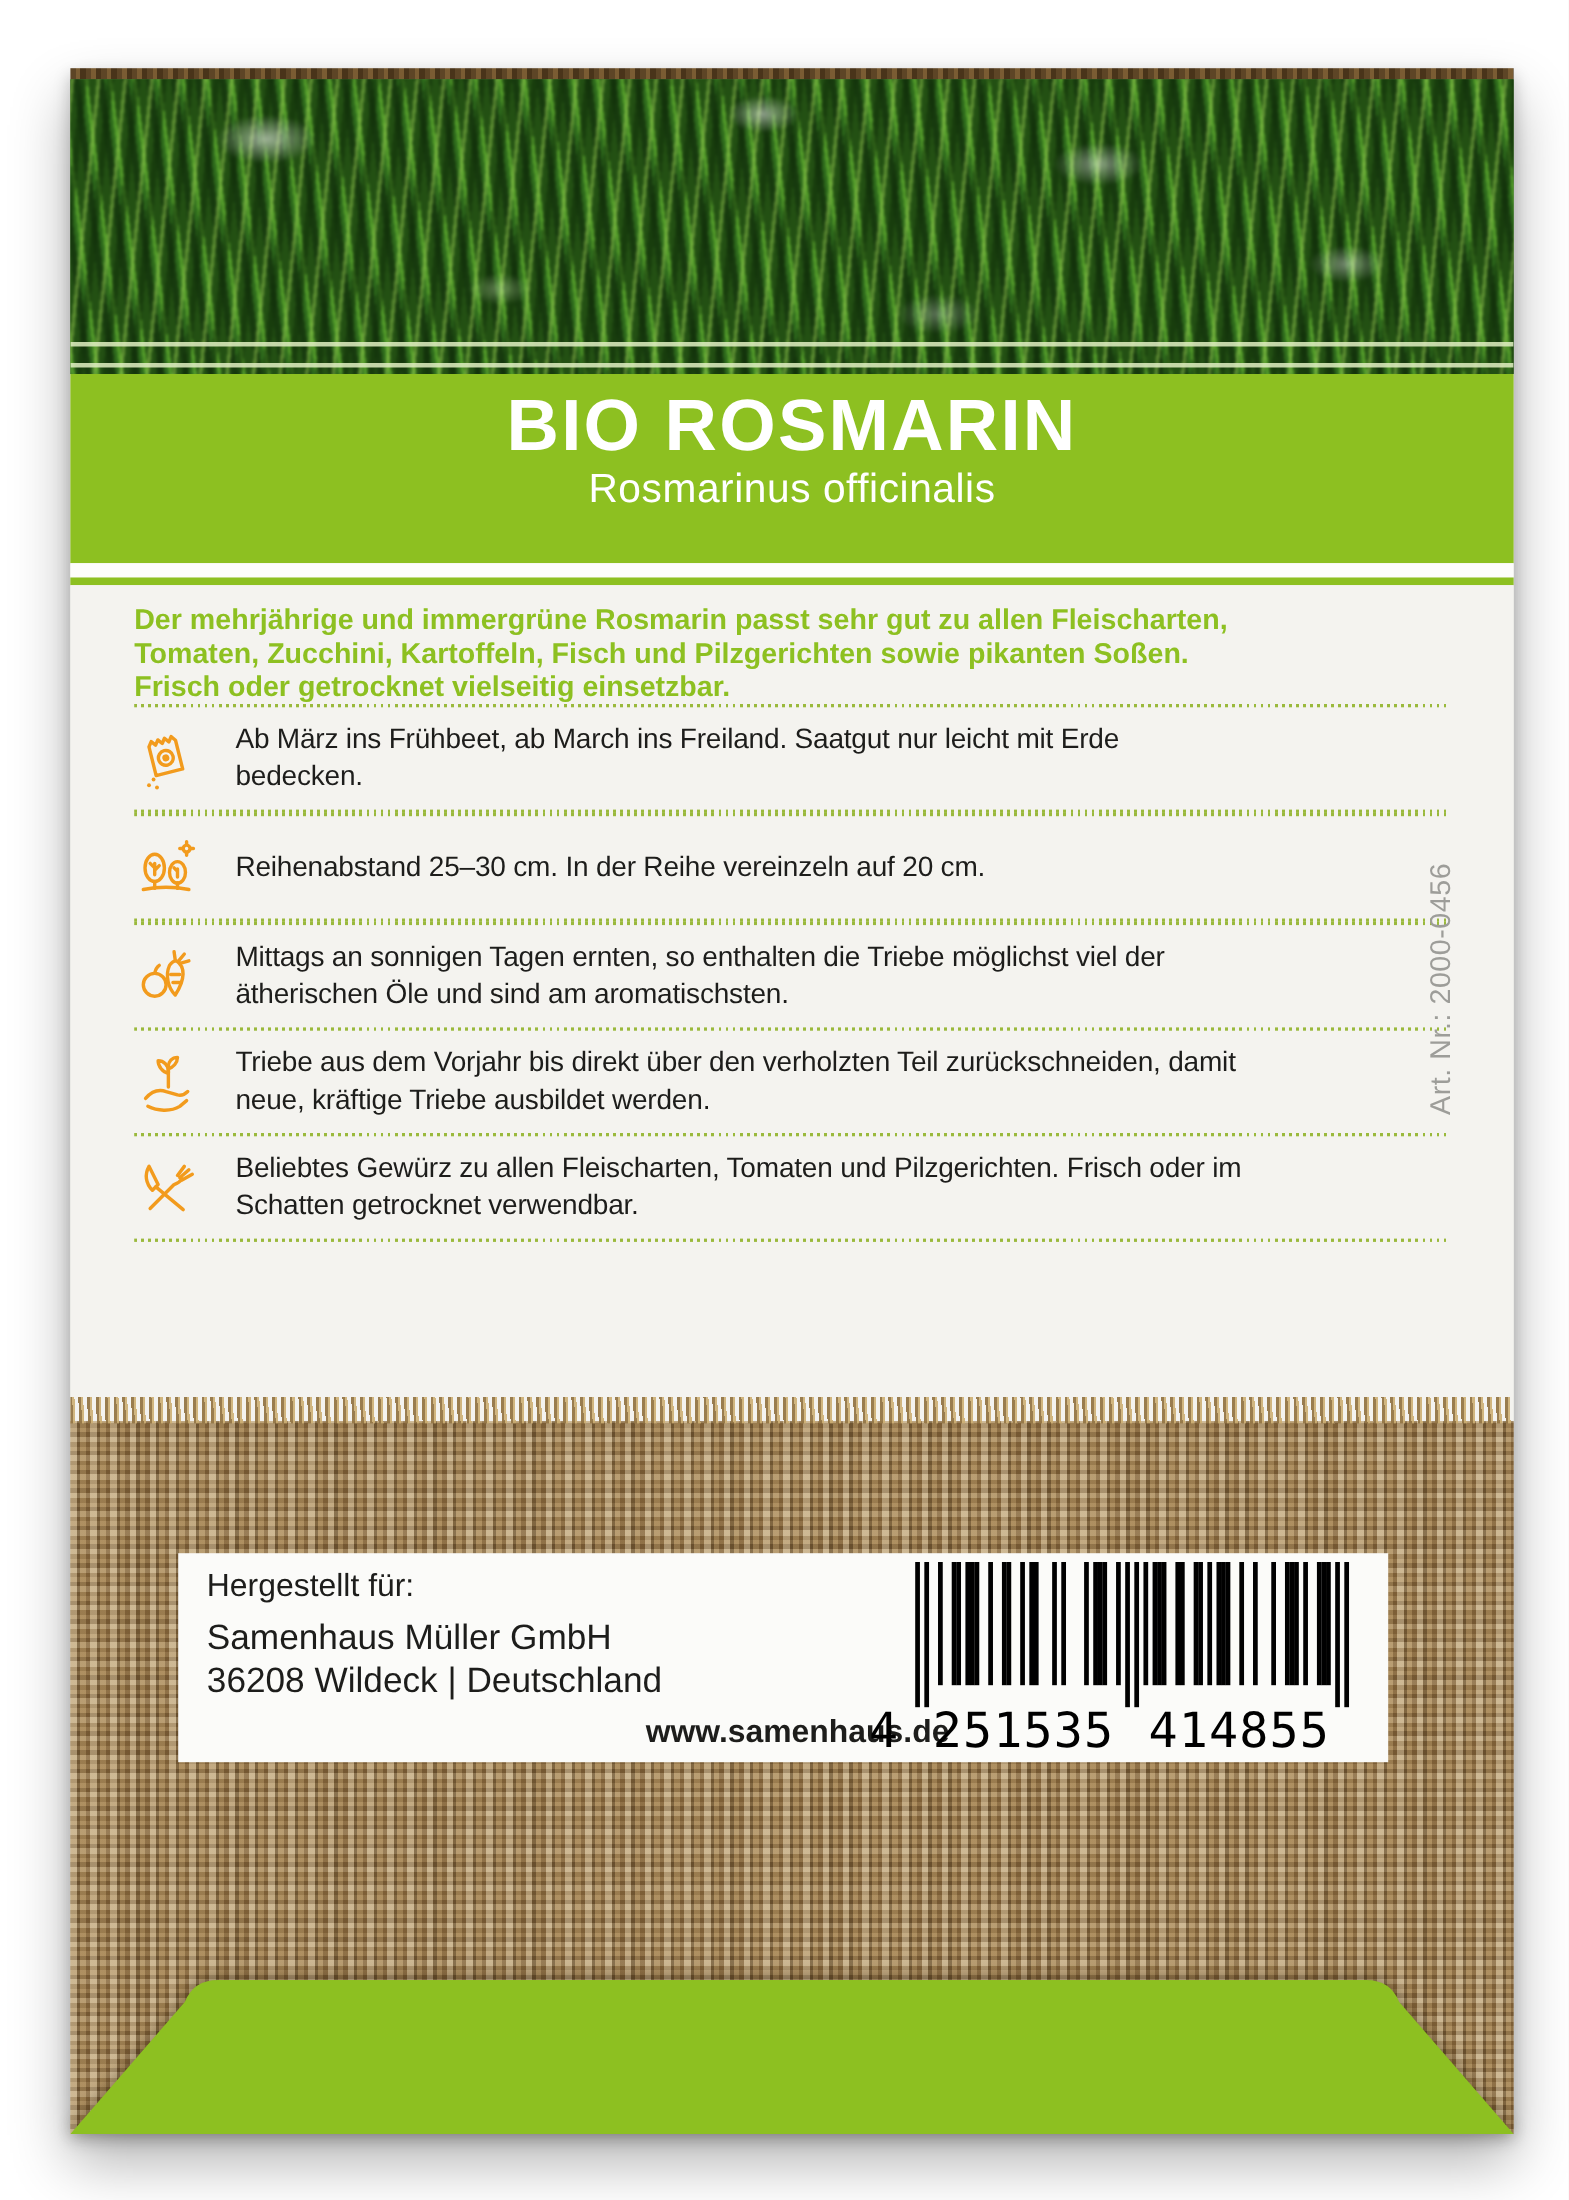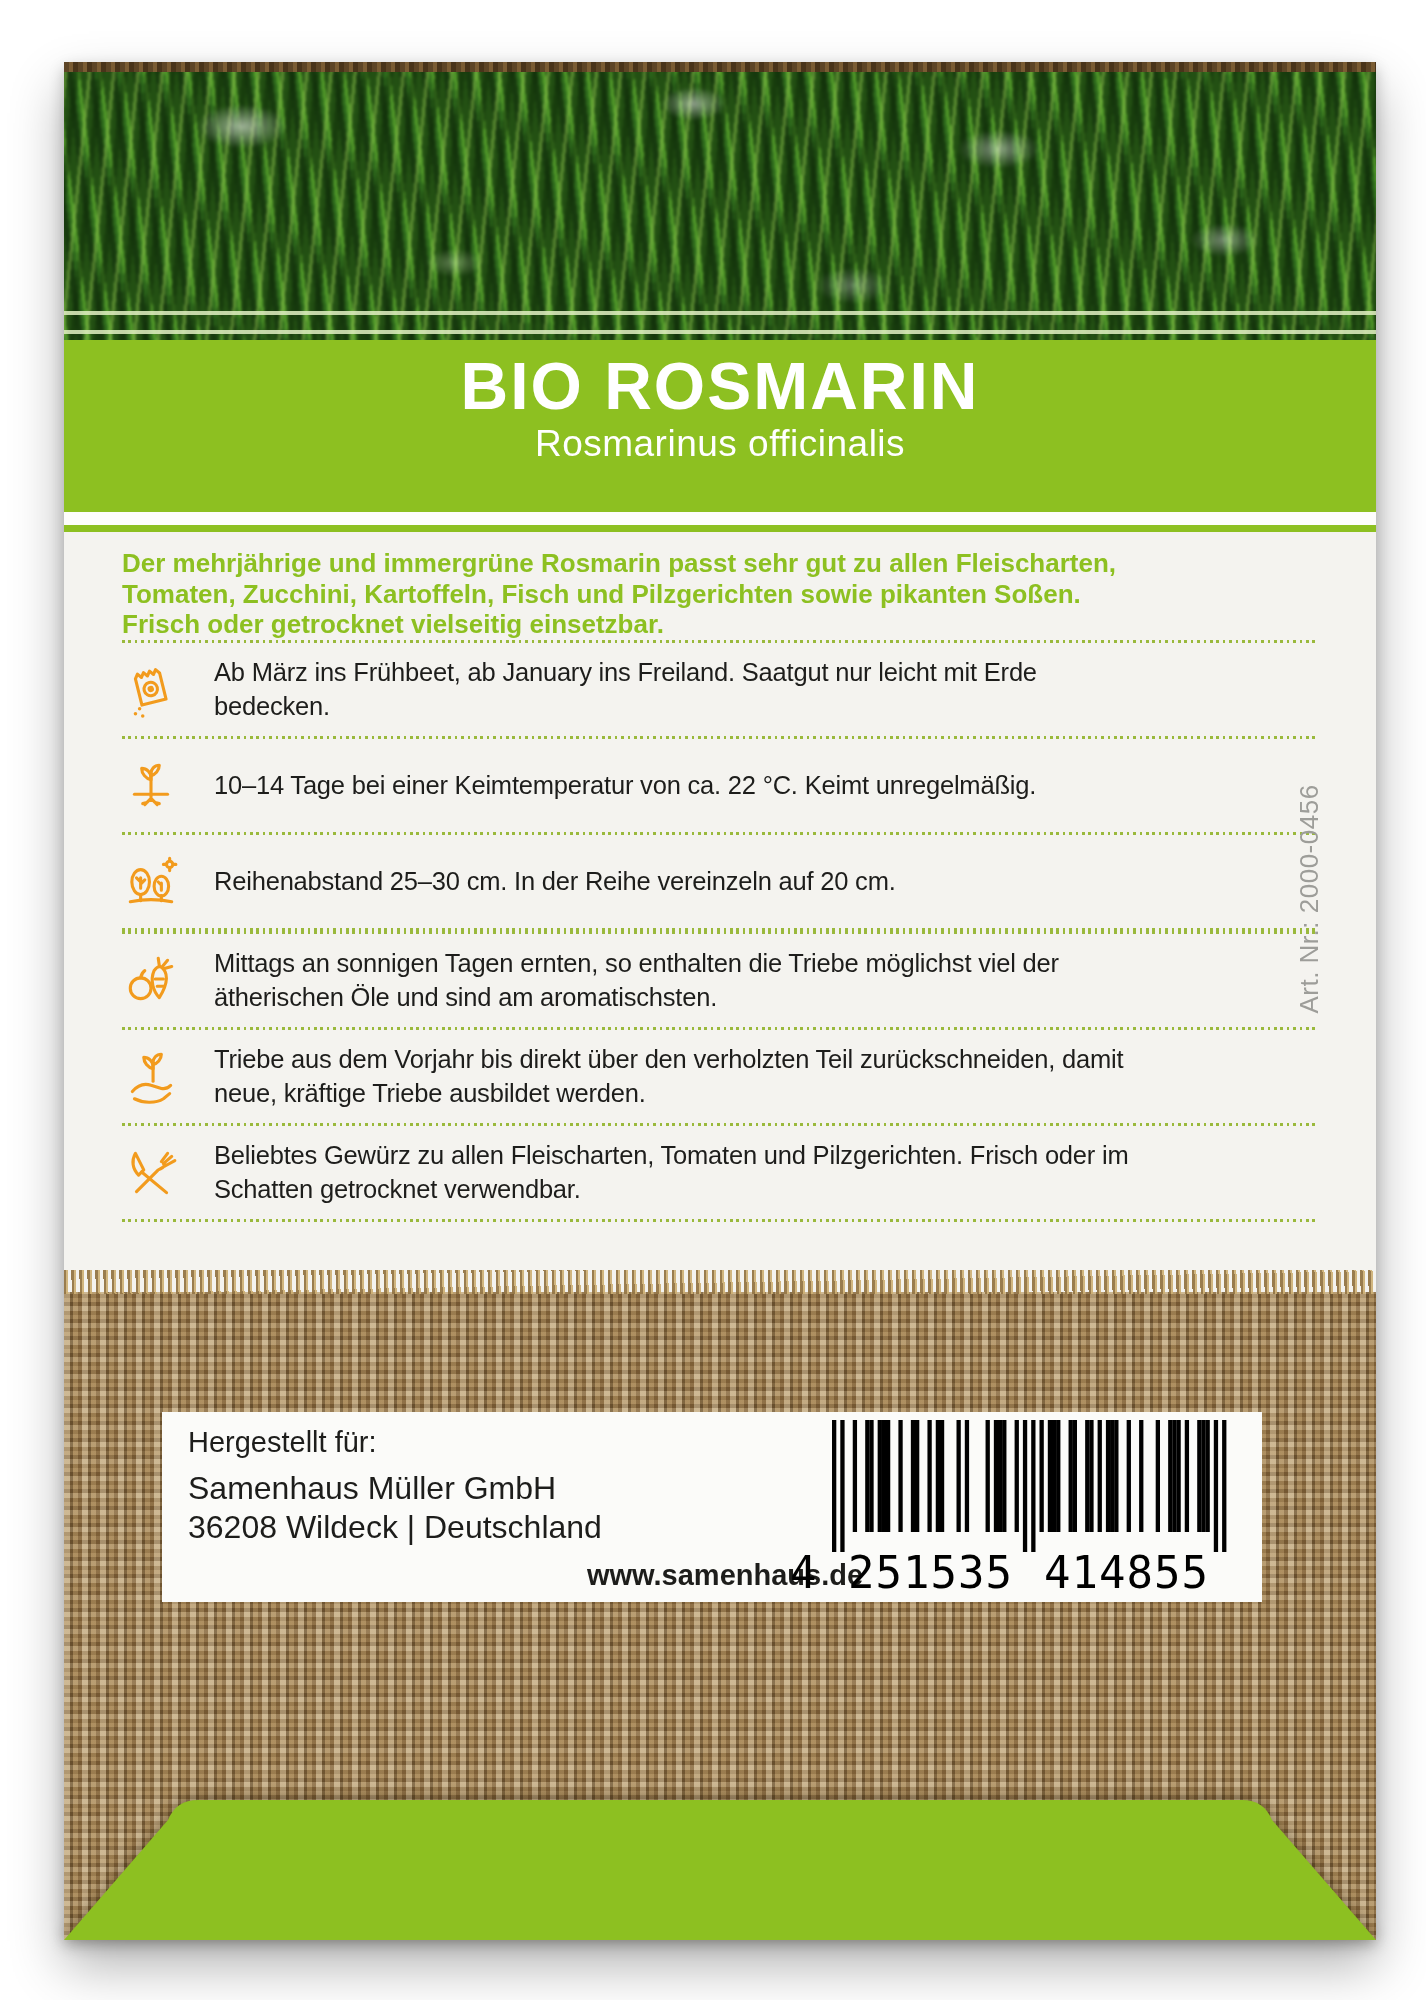"Ab März ins Frühbeet, ab" span.tx { text: January -> March }
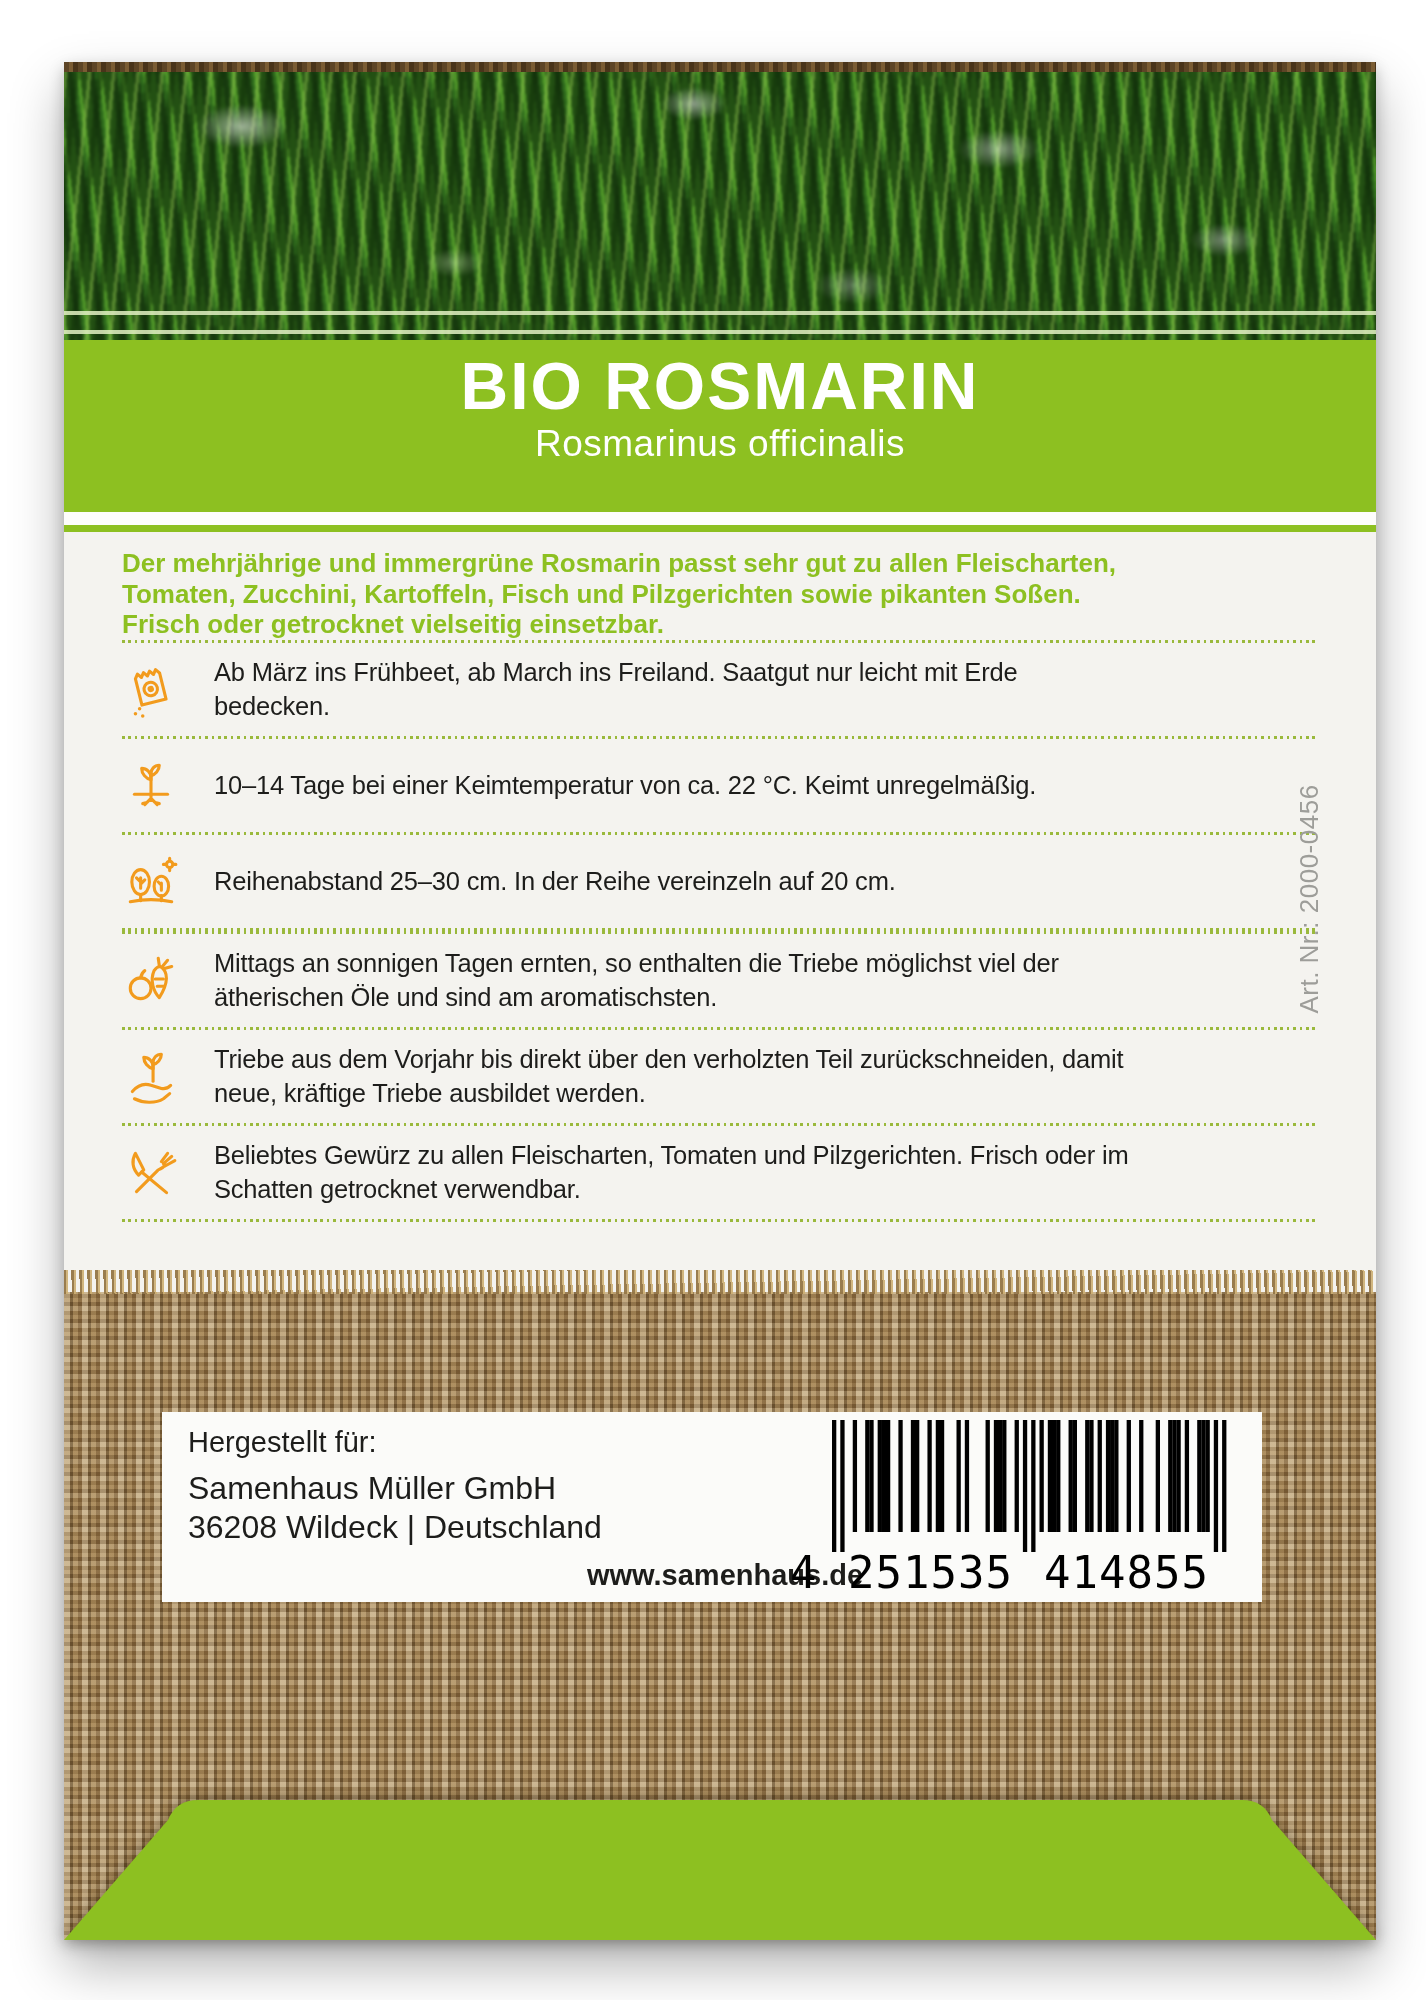"10–14 Tage bei einer Keimtemperatur" div.row { html: <div> <span> <svg> <path></path> <path></path> <path></path> <path></path> <path></path> </svg> </span> <span>10–14 Tage bei einer Keimtemperatur von ca. 22 °C. Keimt unregelmäßig.</span> </div> -> none }
